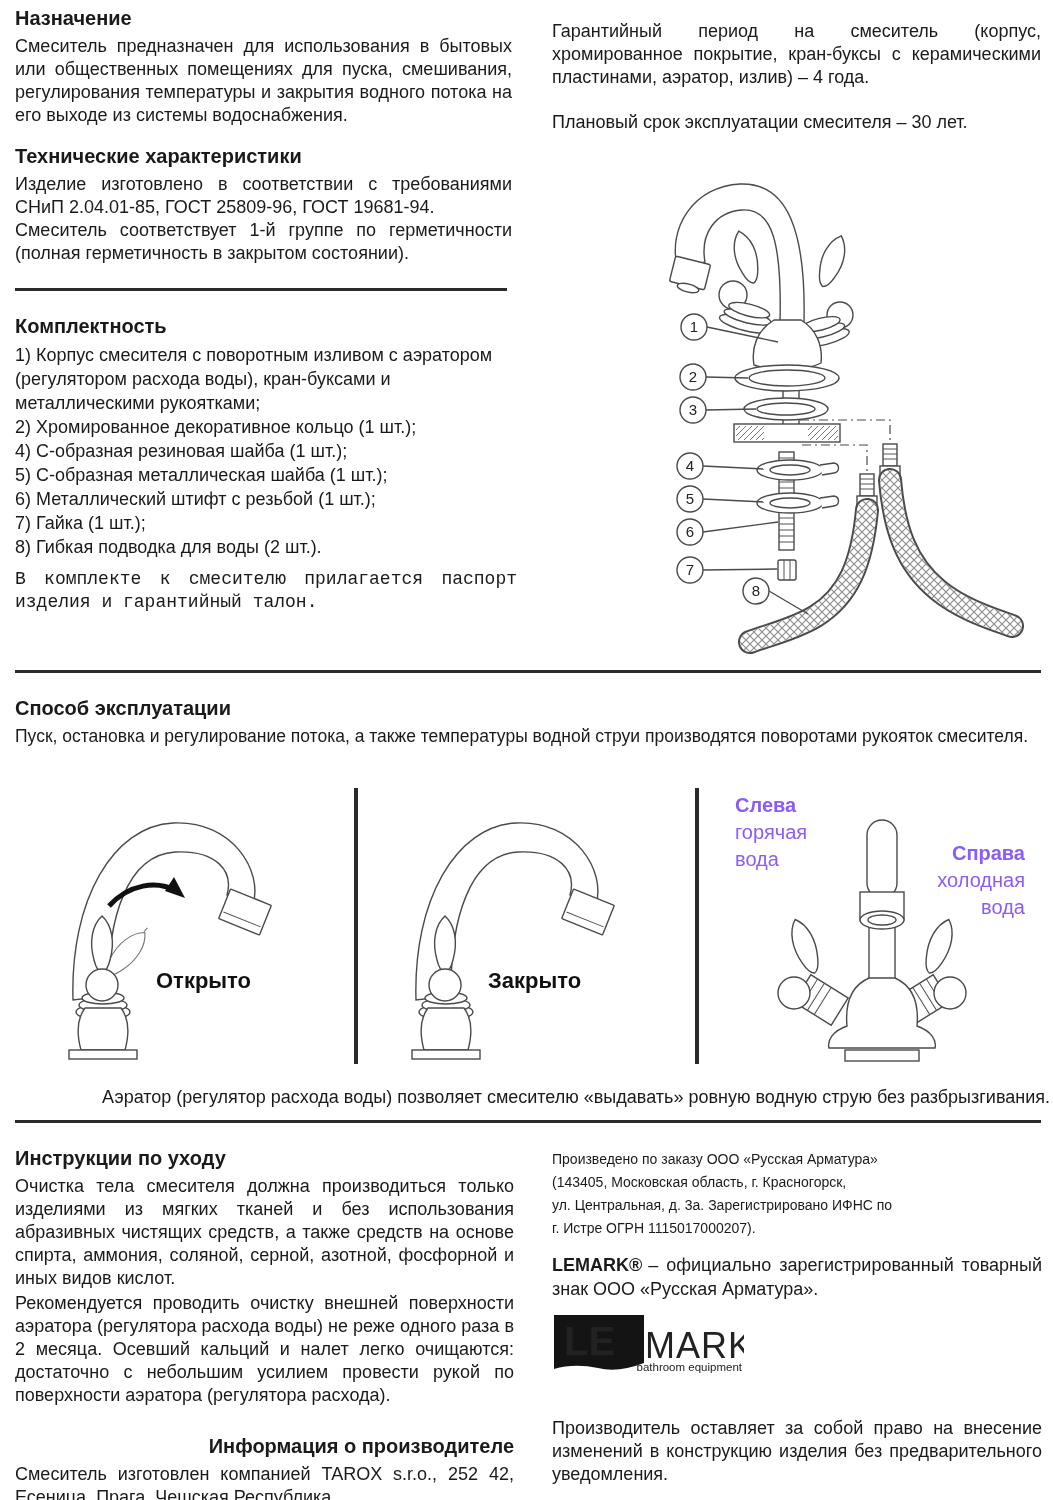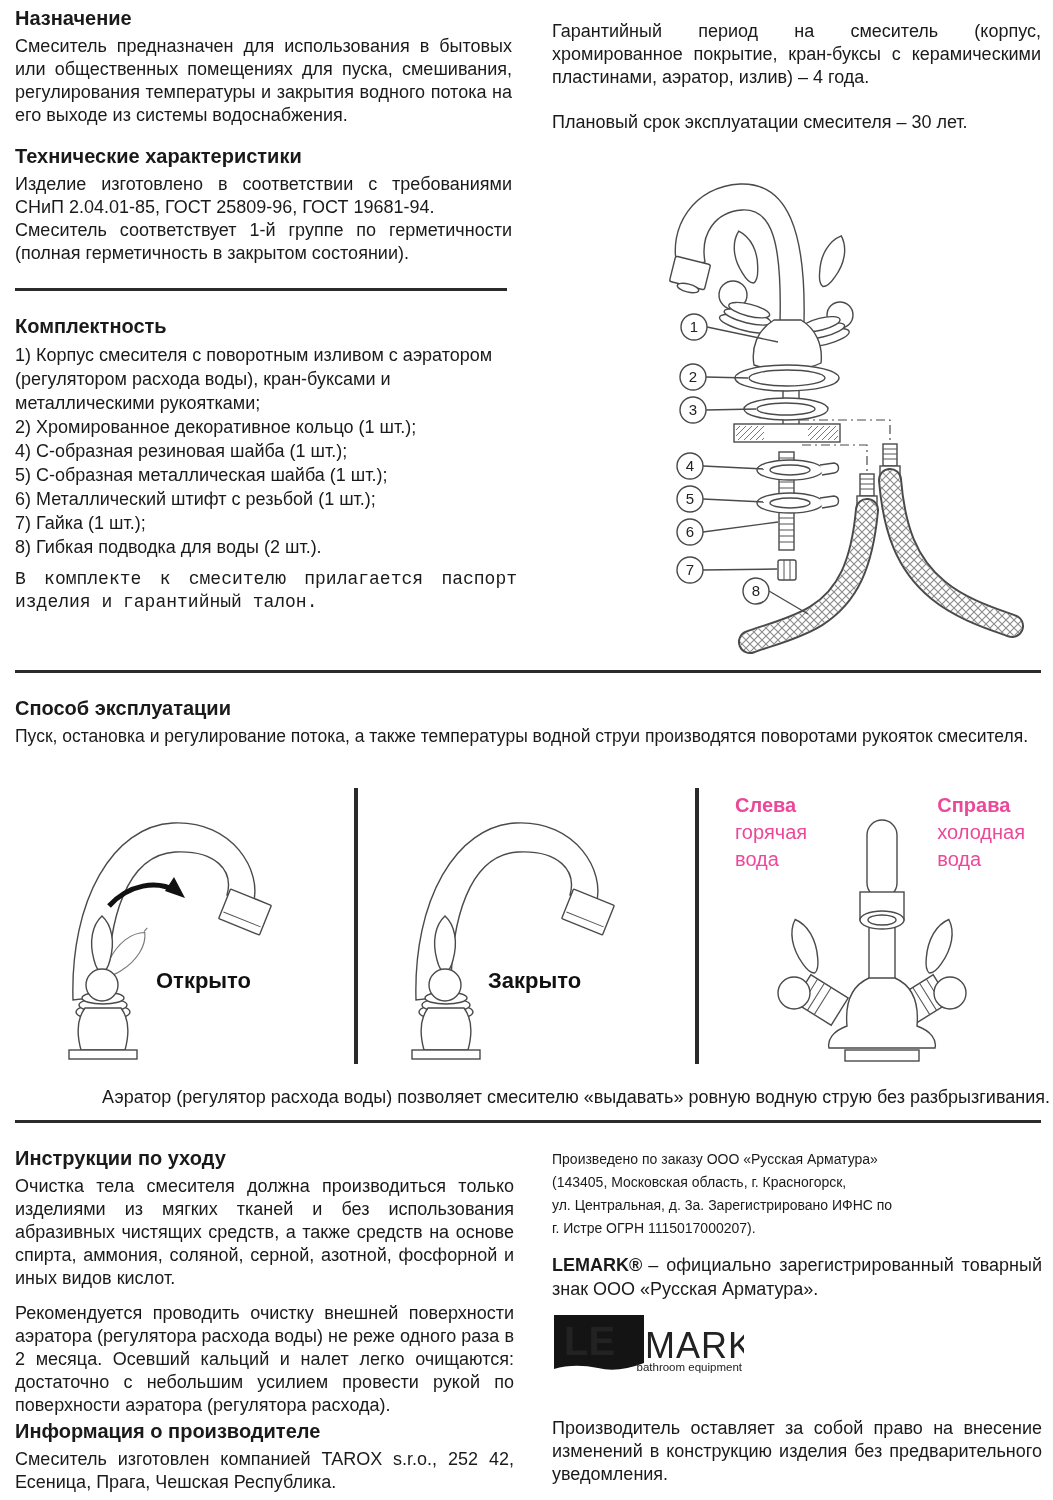"Слева" .water-label { color: #ec4899 -> #8b5cf6 }
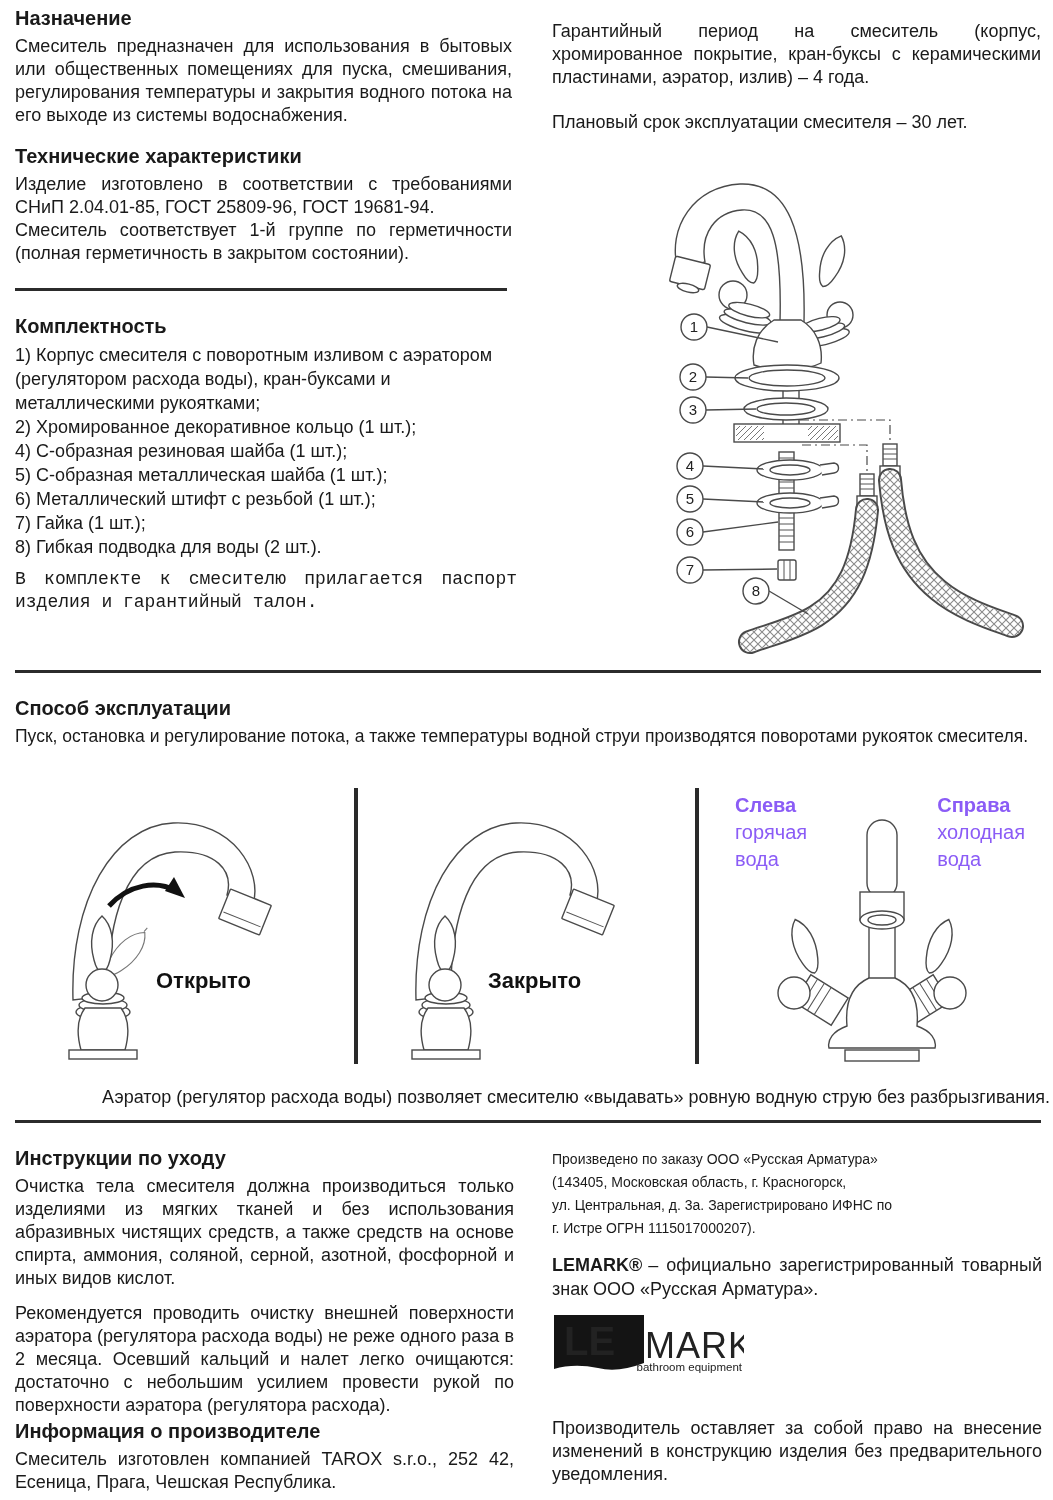"Справа" .wl-right { margin-top: none -> 48px; text-align: left -> right }
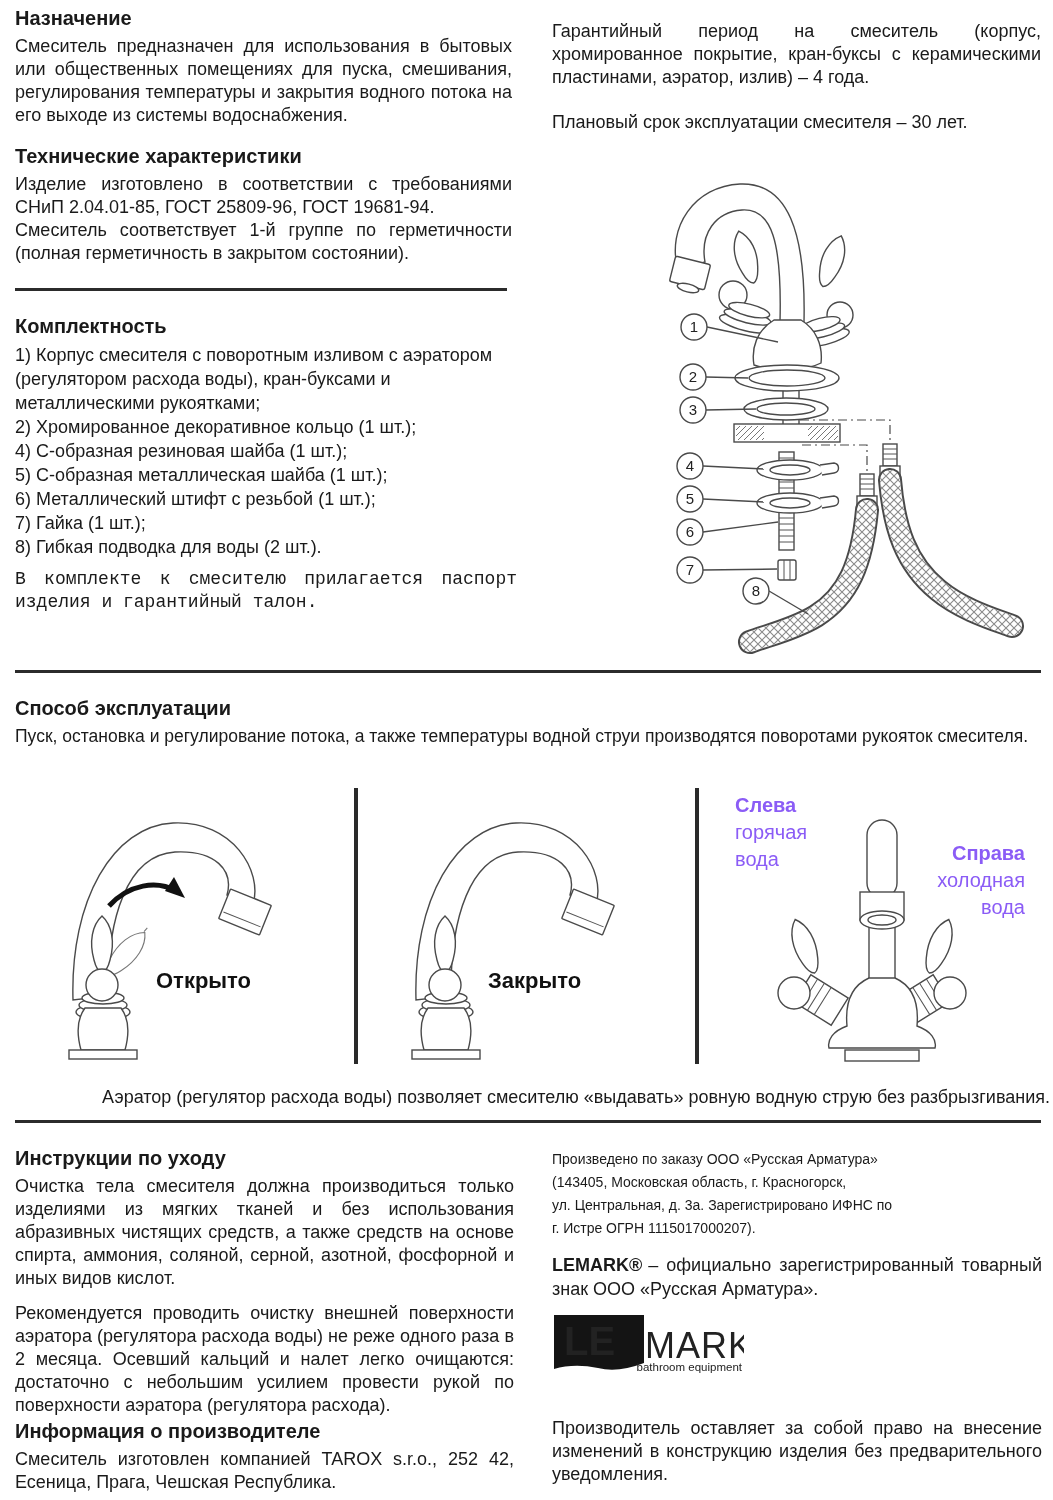"Рекомендуется проводить очистку внешней" p.body-p { margin-top: 12px -> 2px }
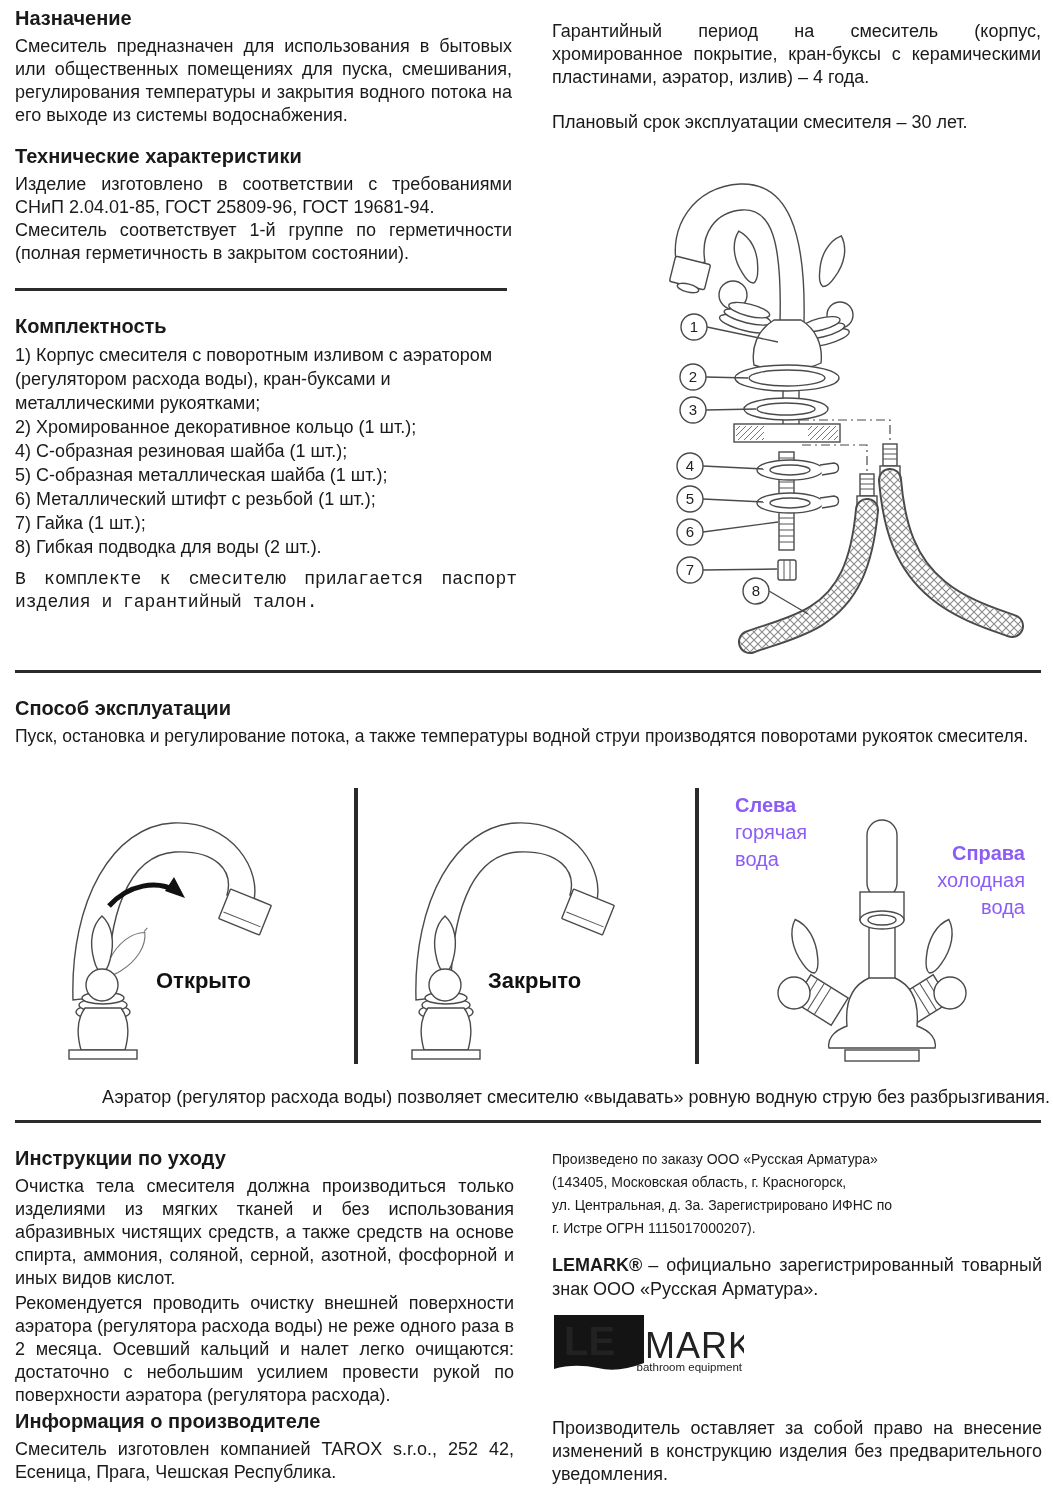"Информация о производителе" div.hd { margin-top: 2px -> 27px; text-align: none -> right }
